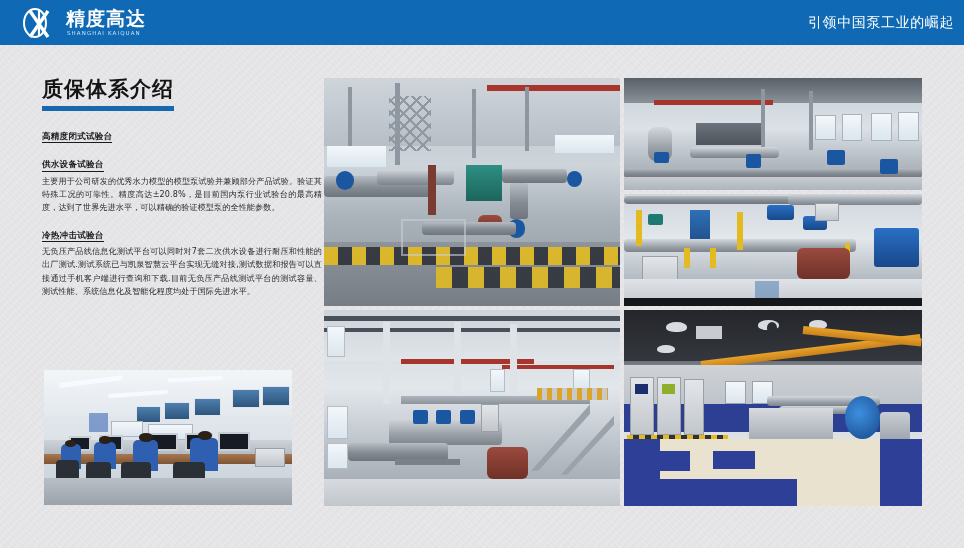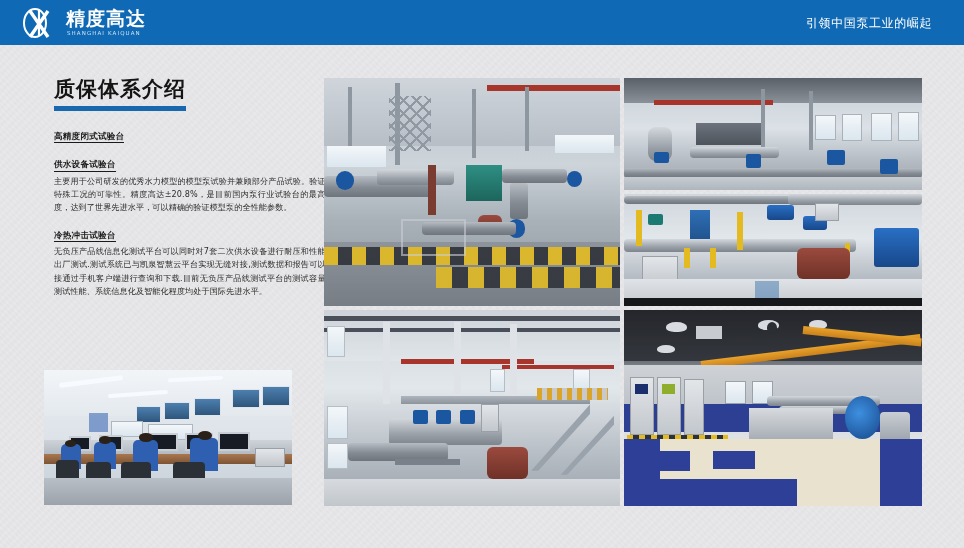"引领中国泵工业的崛起" .header-tagline { font-size: 12px -> 14px; right: 32px -> 10px }
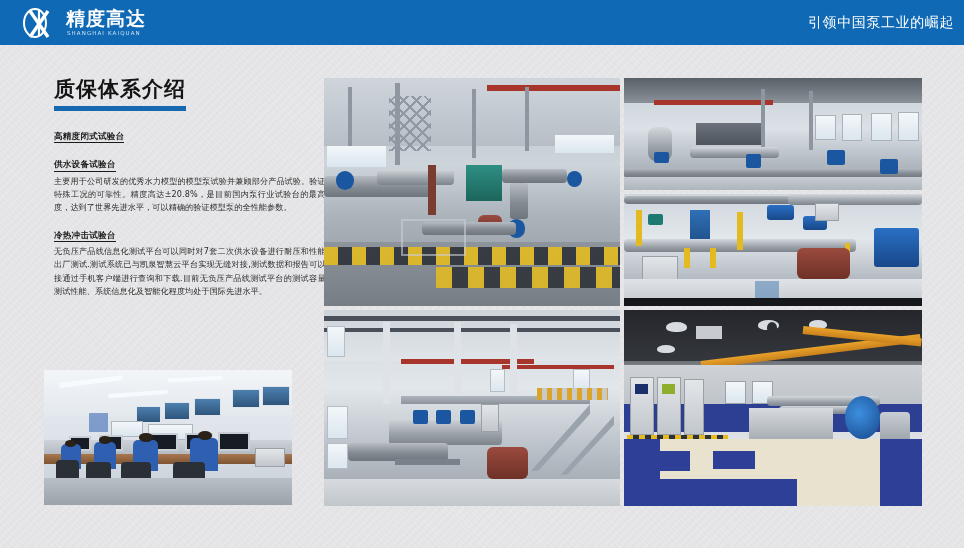"质保体系介绍" .left-col { margin-left: 12px -> none }
